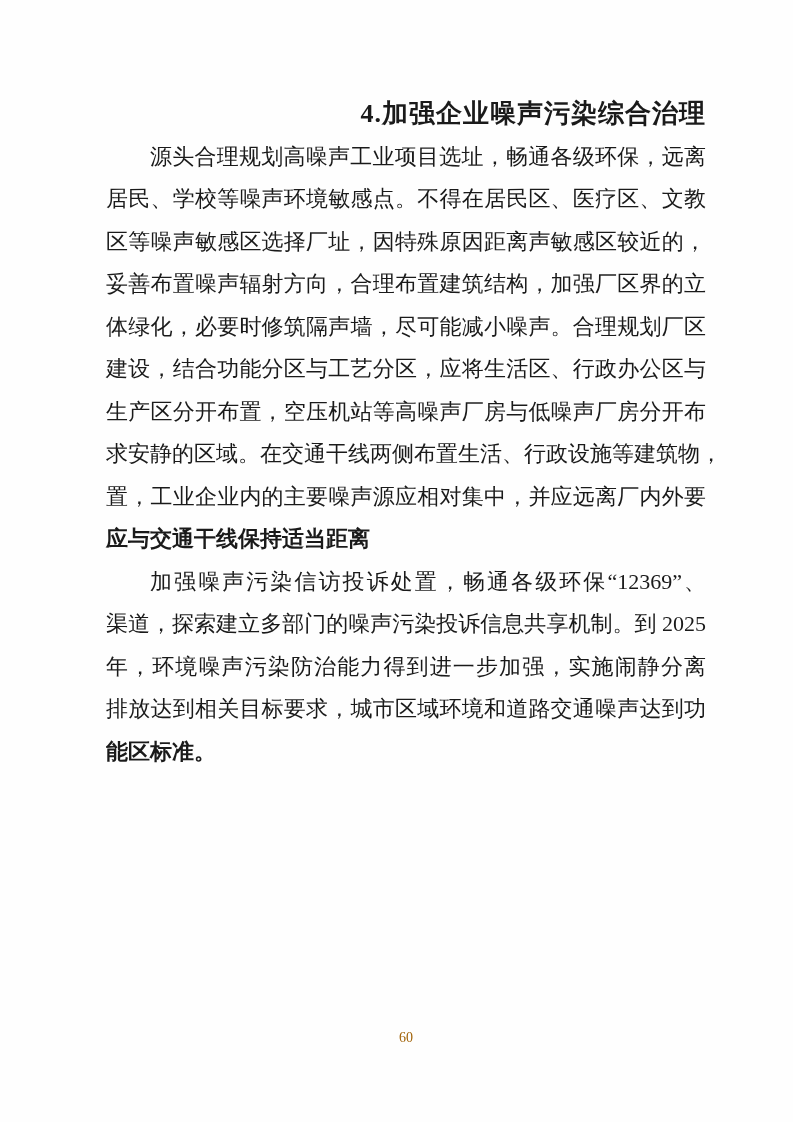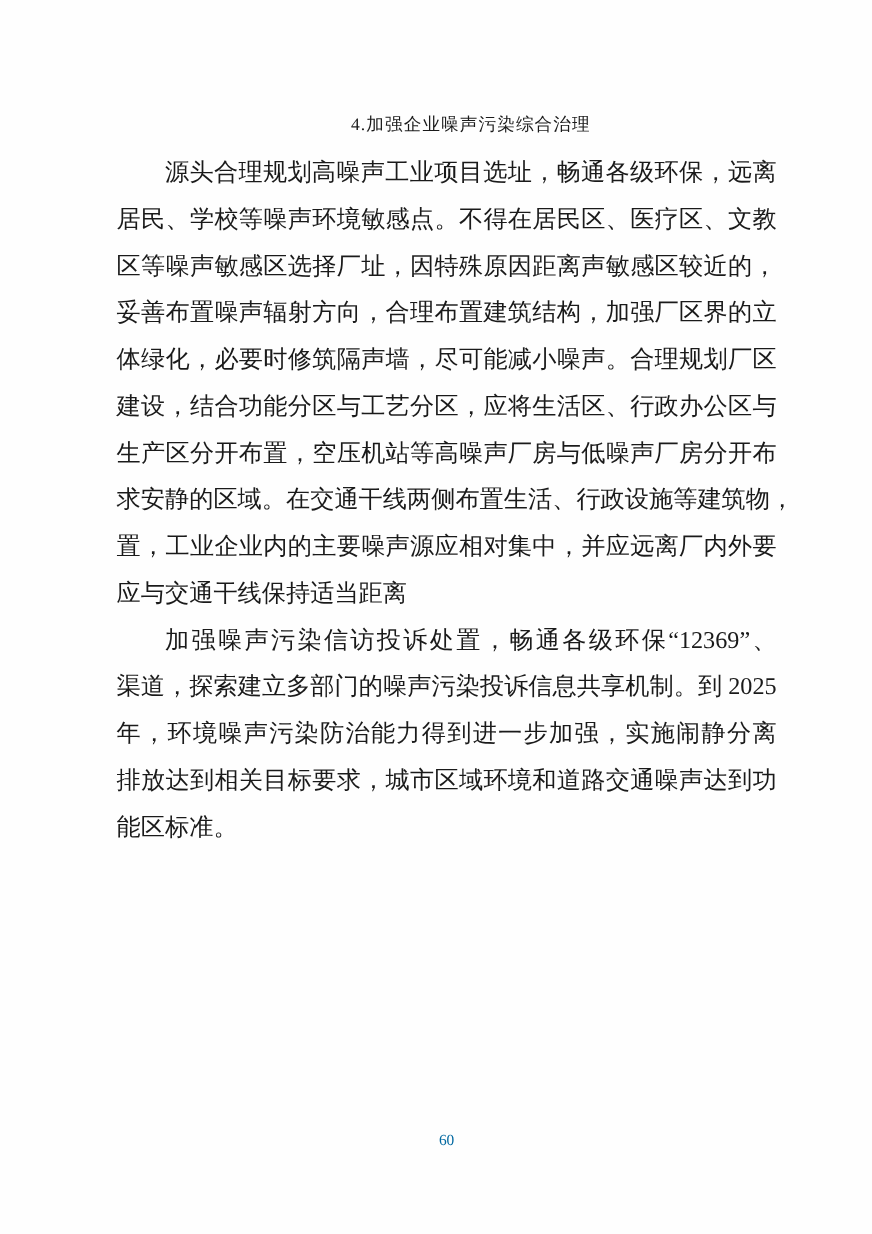"4.加强企业噪声污染综合治理" .heading { font-size: 16px -> 26px; font-weight: normal -> bold; text-align: center -> right }
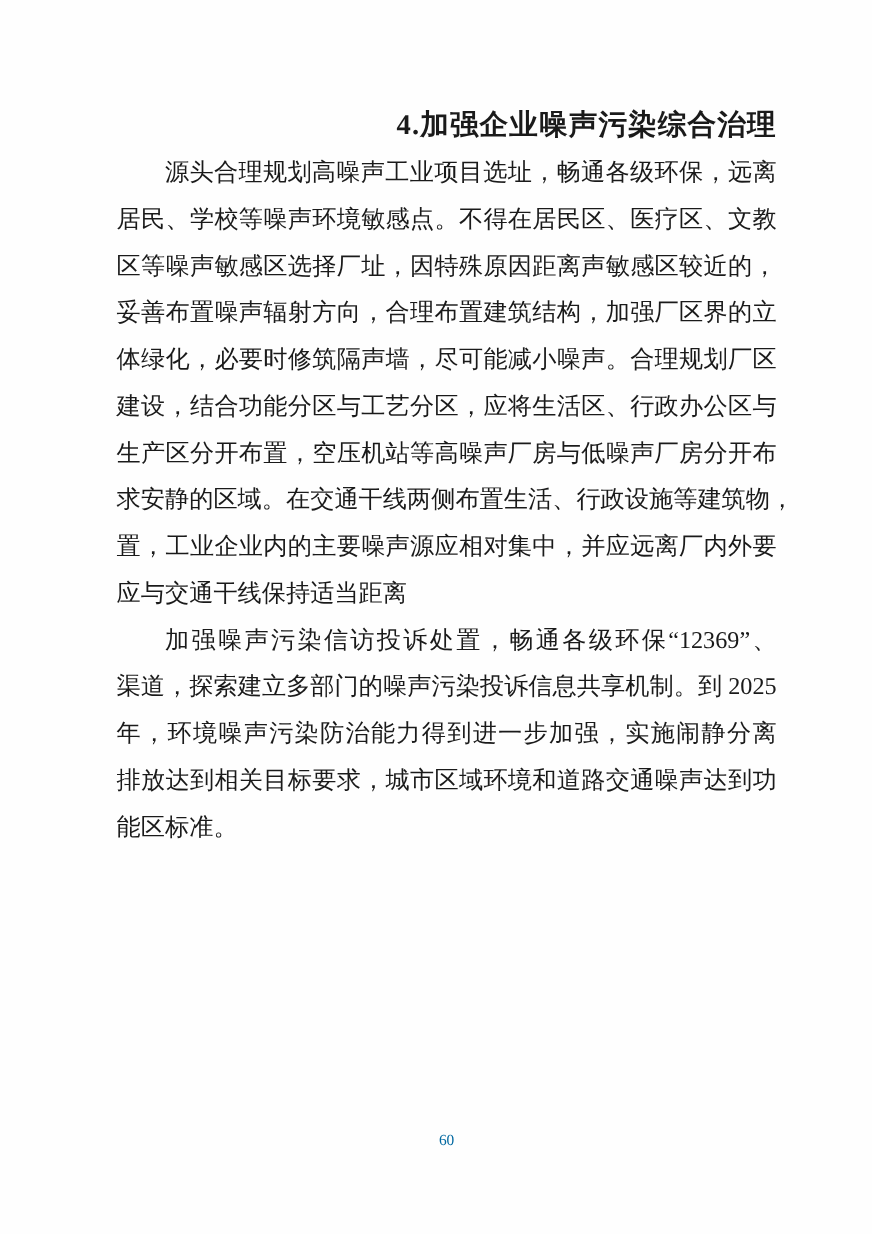"应与交通干线保持适当距离" .line.last { font-weight: none -> bold }
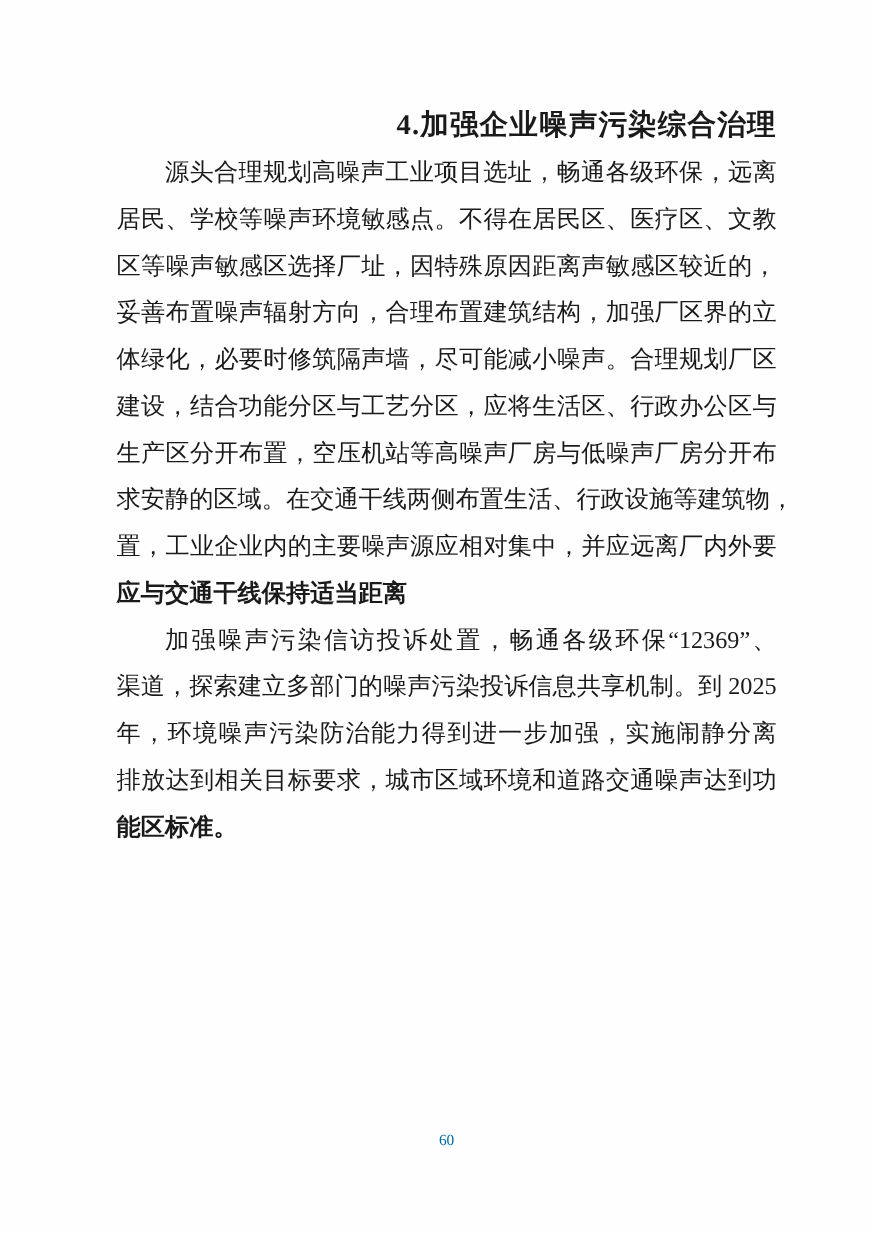"60" .footer { color: #0369a1 -> #a16207 }
